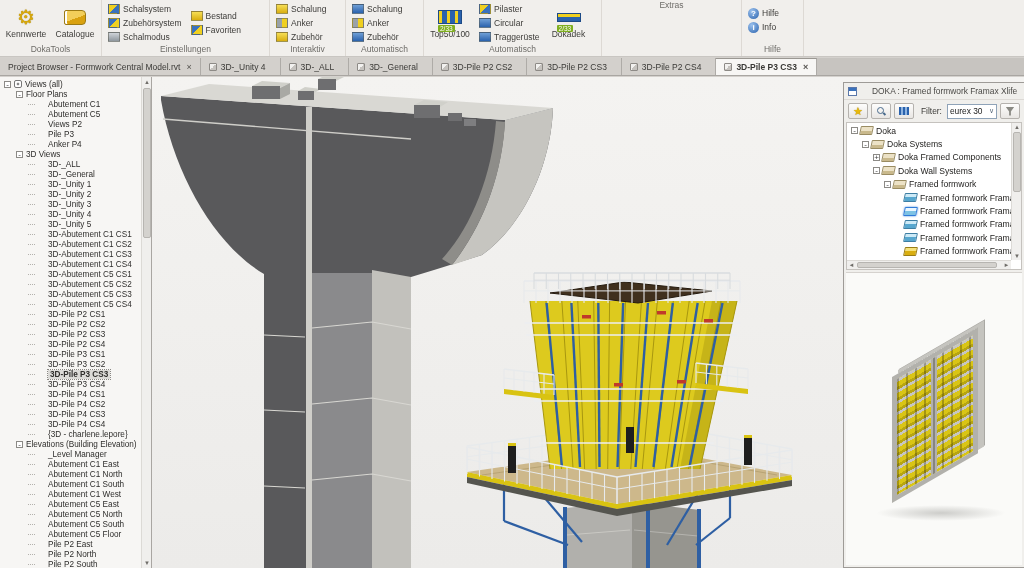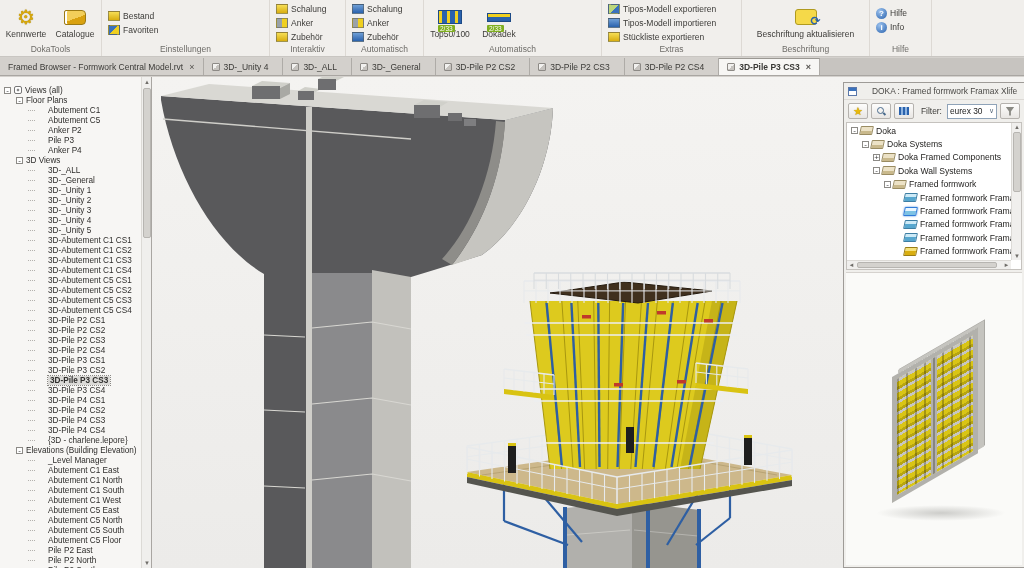"Schalsystem" div.bcol { html: none -> <div> <div> <span></span> <span>Schalsystem</span> </div> <div> <span></span> <span>Zubehörsystem</span> </div> <div> <span></span> <span>Schalmodus</span> </div> </div> }
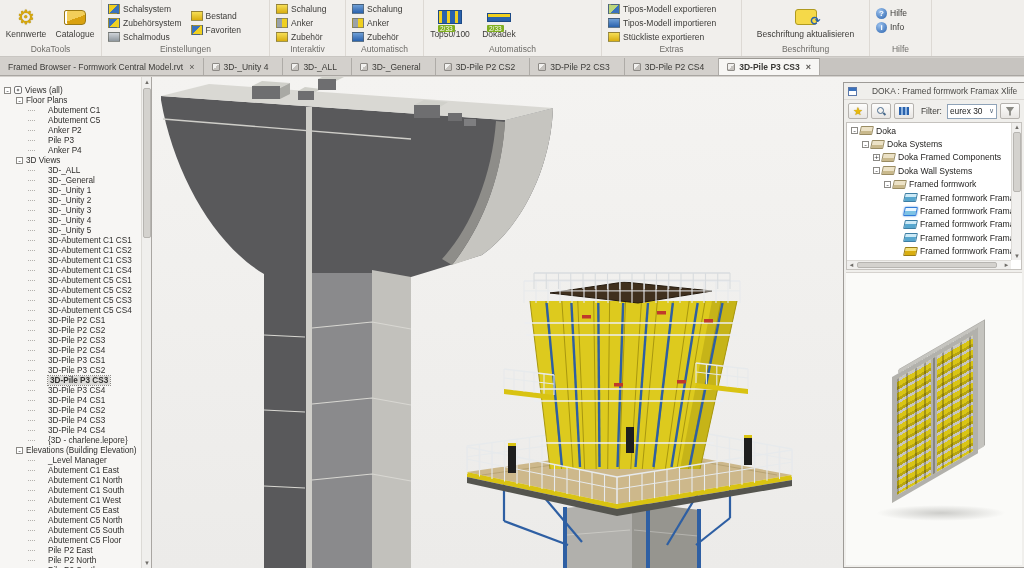"Pilaster" div.bcol { html: none -> <div> <div> <span></span> <span>Pilaster</span> </div> <div> <span></span> <span>Circular</span> </div> <div> <span></span> <span>Traggerüste</span> </div> </div> }
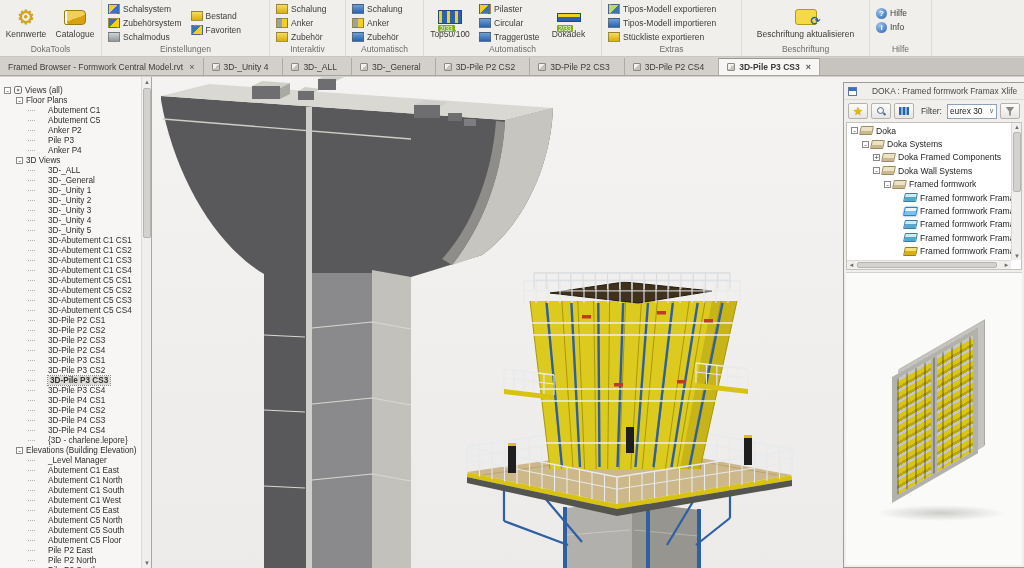"Tipos-Modell exportieren" div.gbody { html: <div> <div> <div> <span></span> <span>Tipos-Modell exportieren</span> </div> <div> <span></span> <span>Tipos-Modell importieren</span> </div> <div> <span></span> <span>Stückliste exportieren</span> </div> </div> </div> -> none }
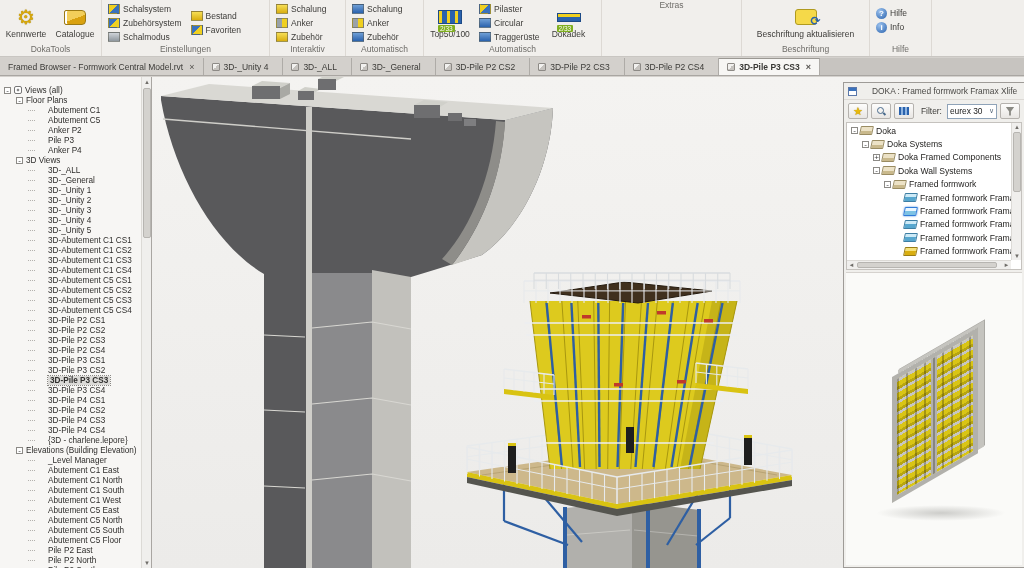"Beschriftung aktualisieren" div.rgroup { html: <div> <div> <div> <span> <span></span> </span> <span>Beschriftung aktualisieren</span> </div> </div> <div>Beschriftung</div> </div> -> none }
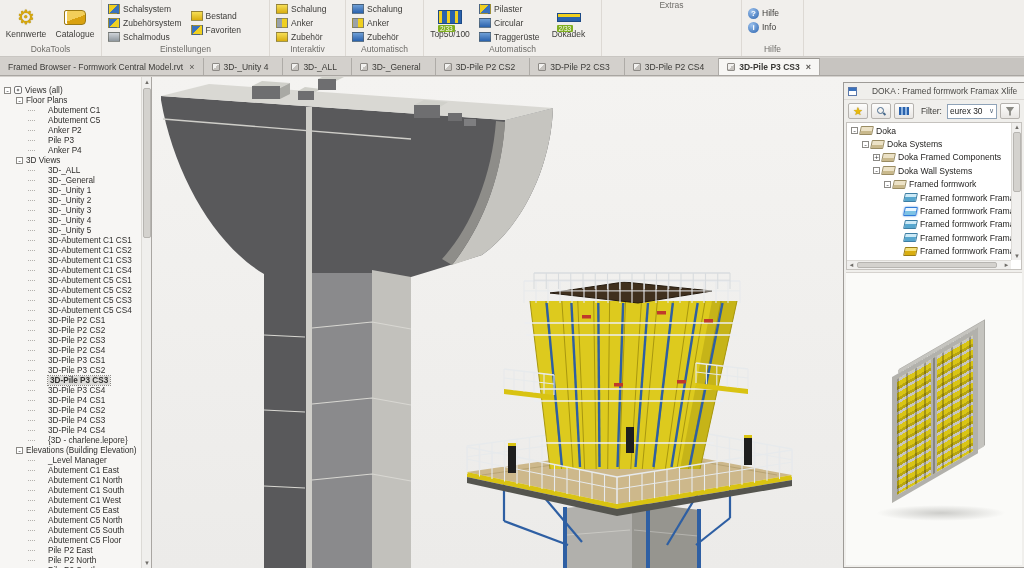"Framed Browser - Formwork Central" span { text: Framed -> Project }
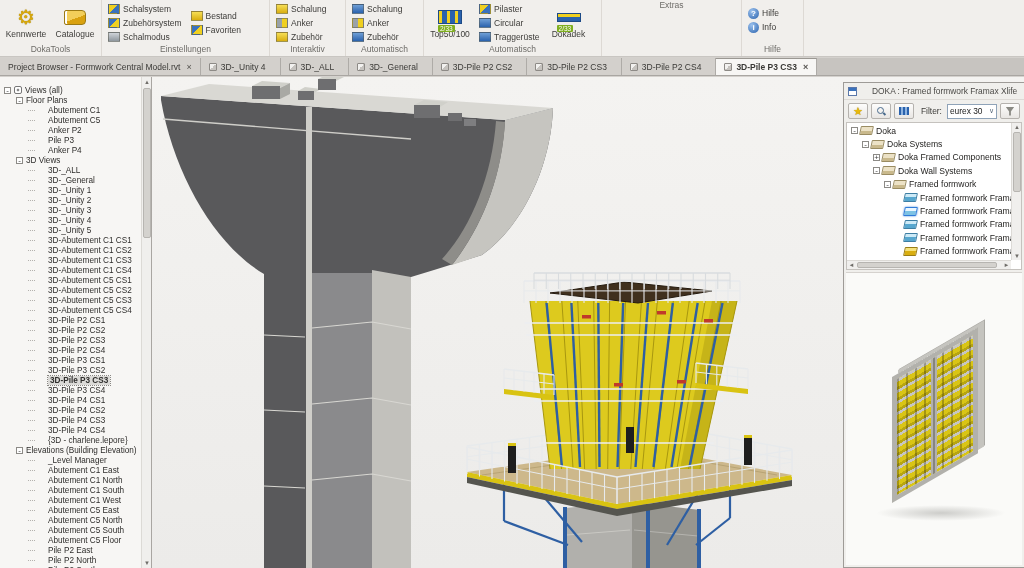"Views (all)" #ptree { padding-top: 8px -> 2px }
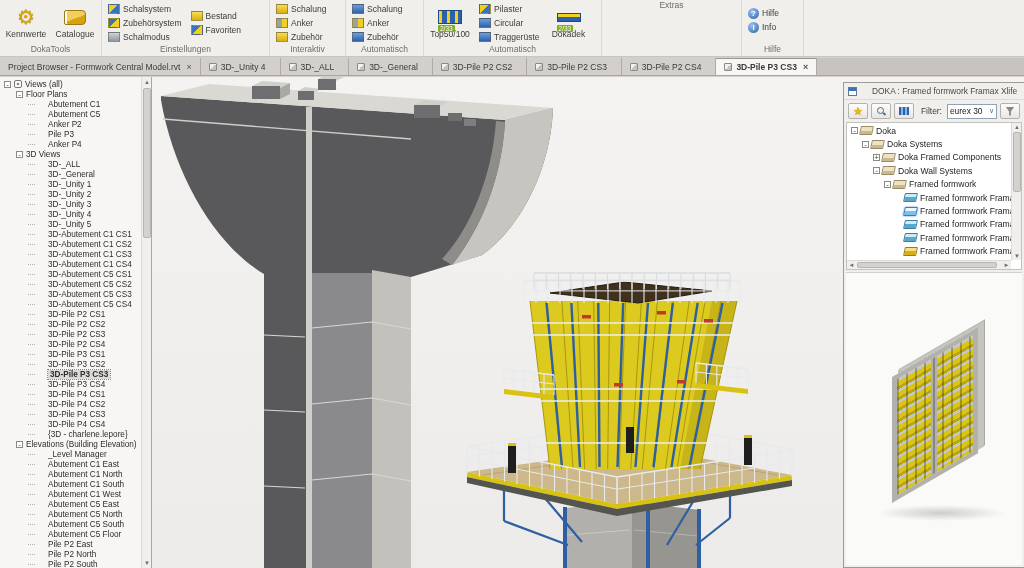"Anker P2" span.tlabel { text: Anker -> Views }
